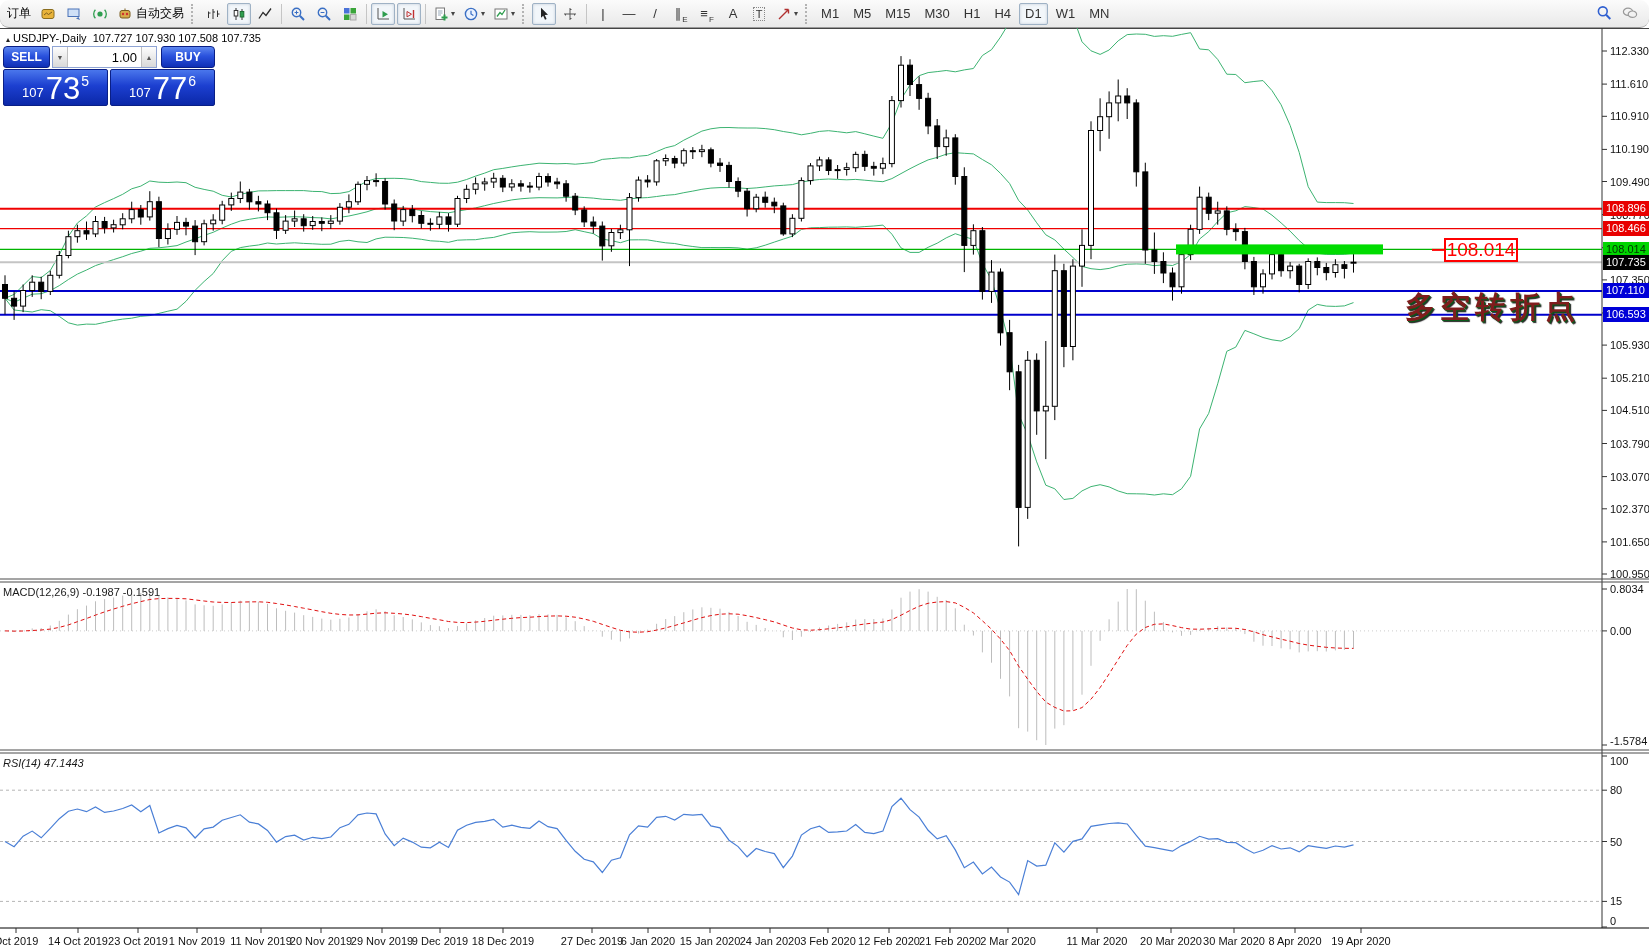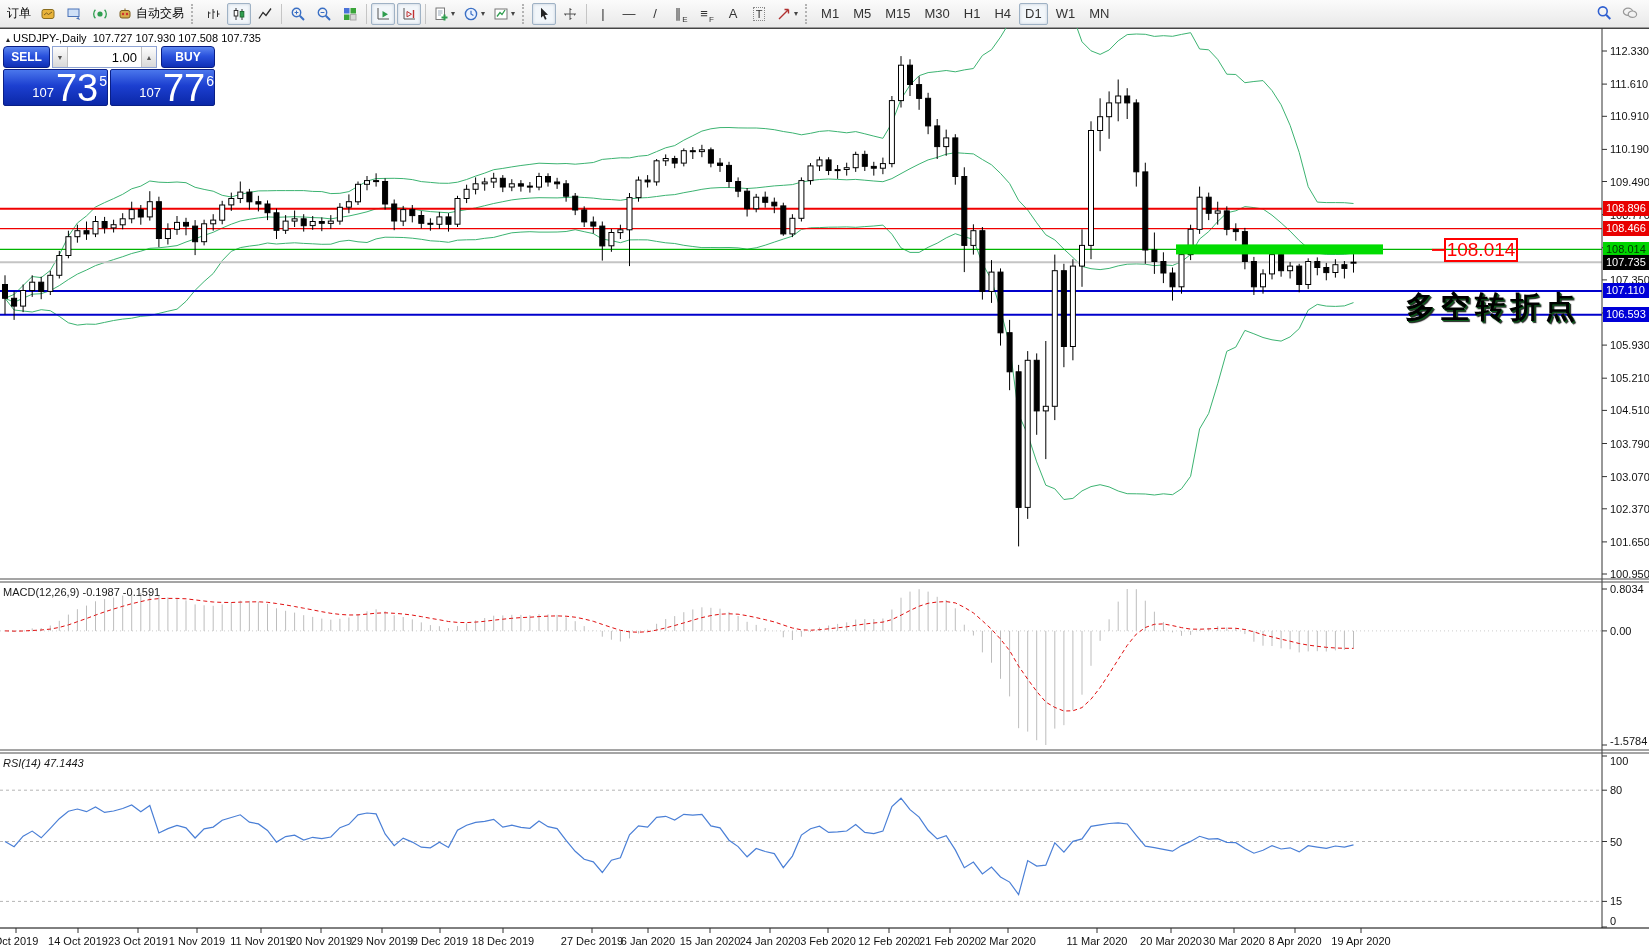"订单" .toolbar { border-radius: none -> 9px }
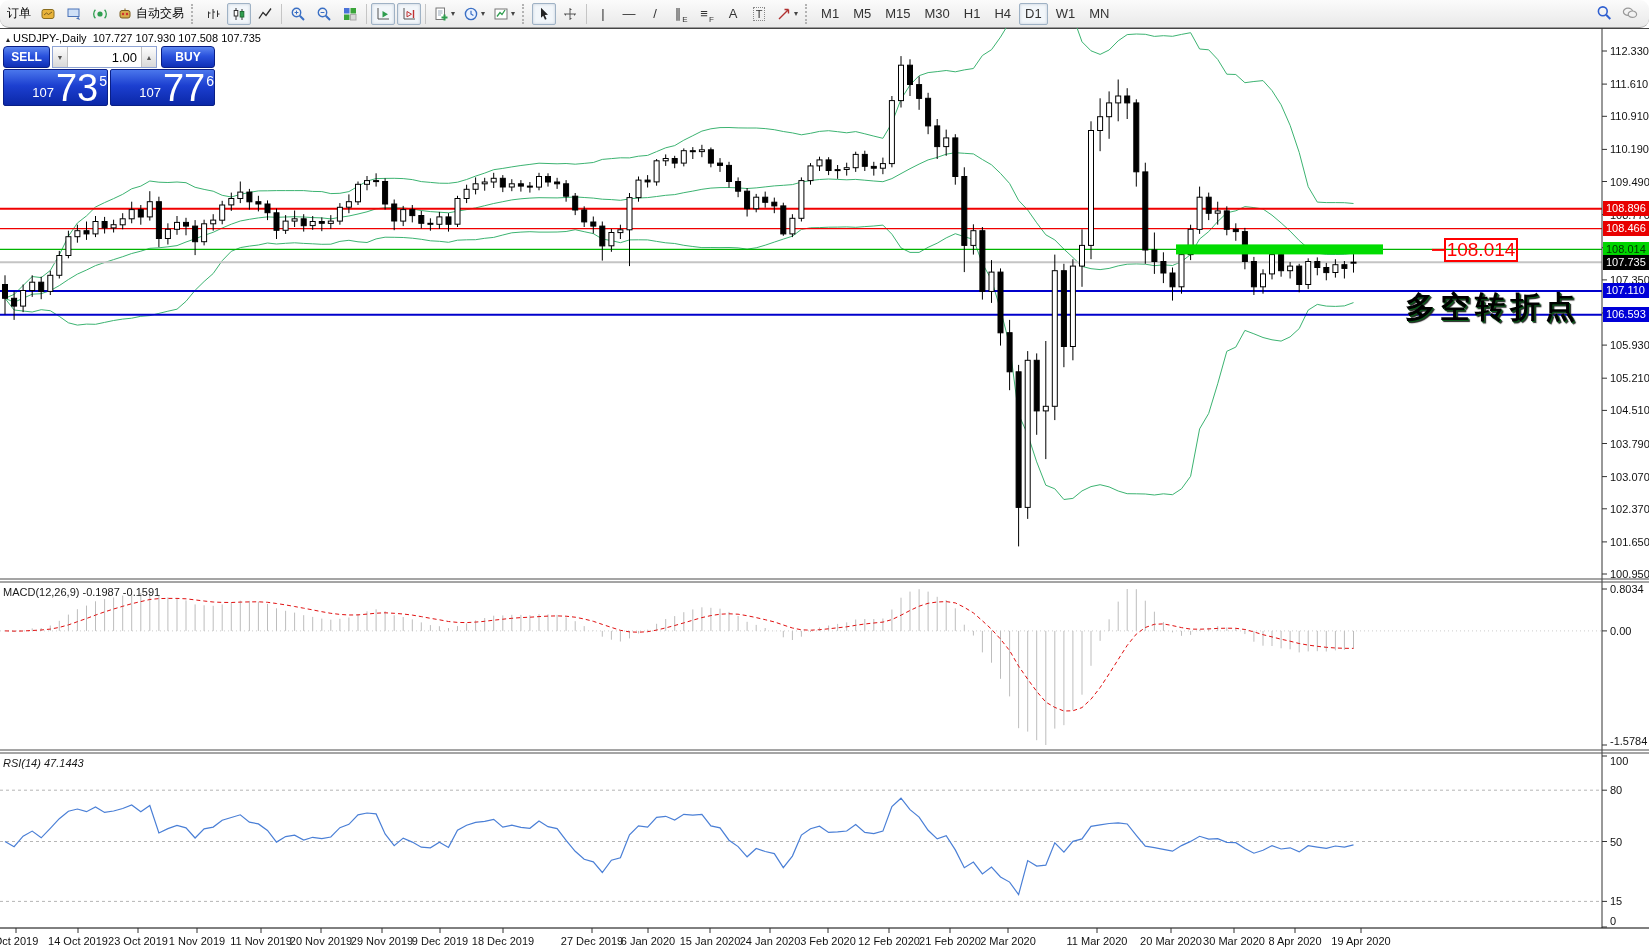"107" .price-box { justify-content: flex-end -> center }
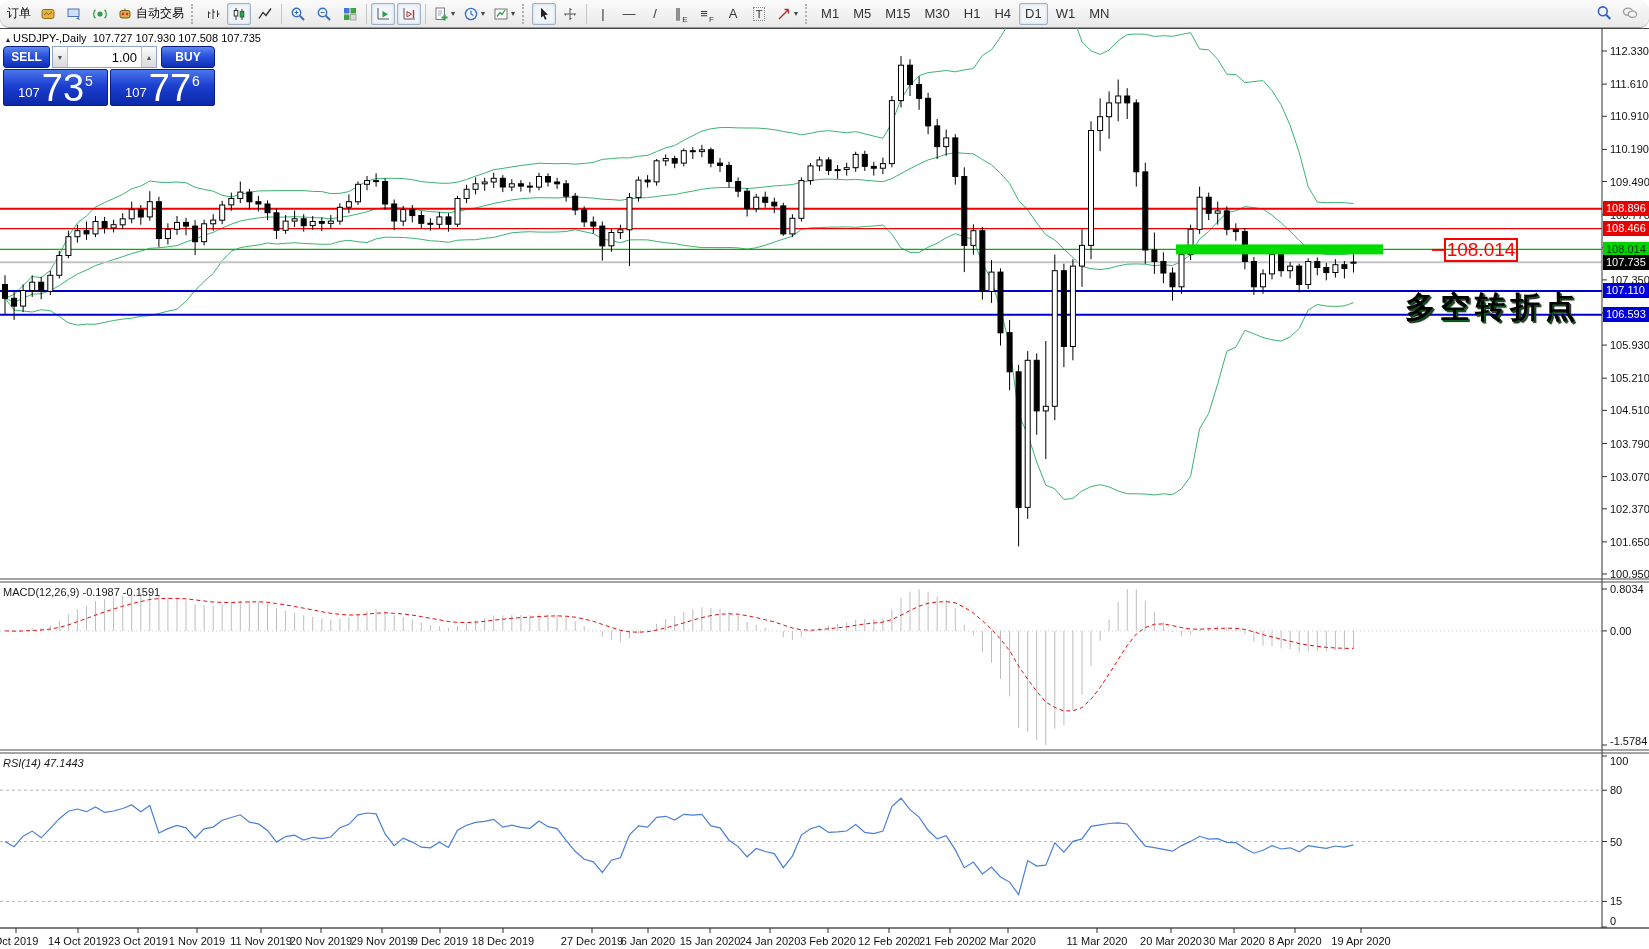"73" .price-box .big { font-size: 38px -> 31px }
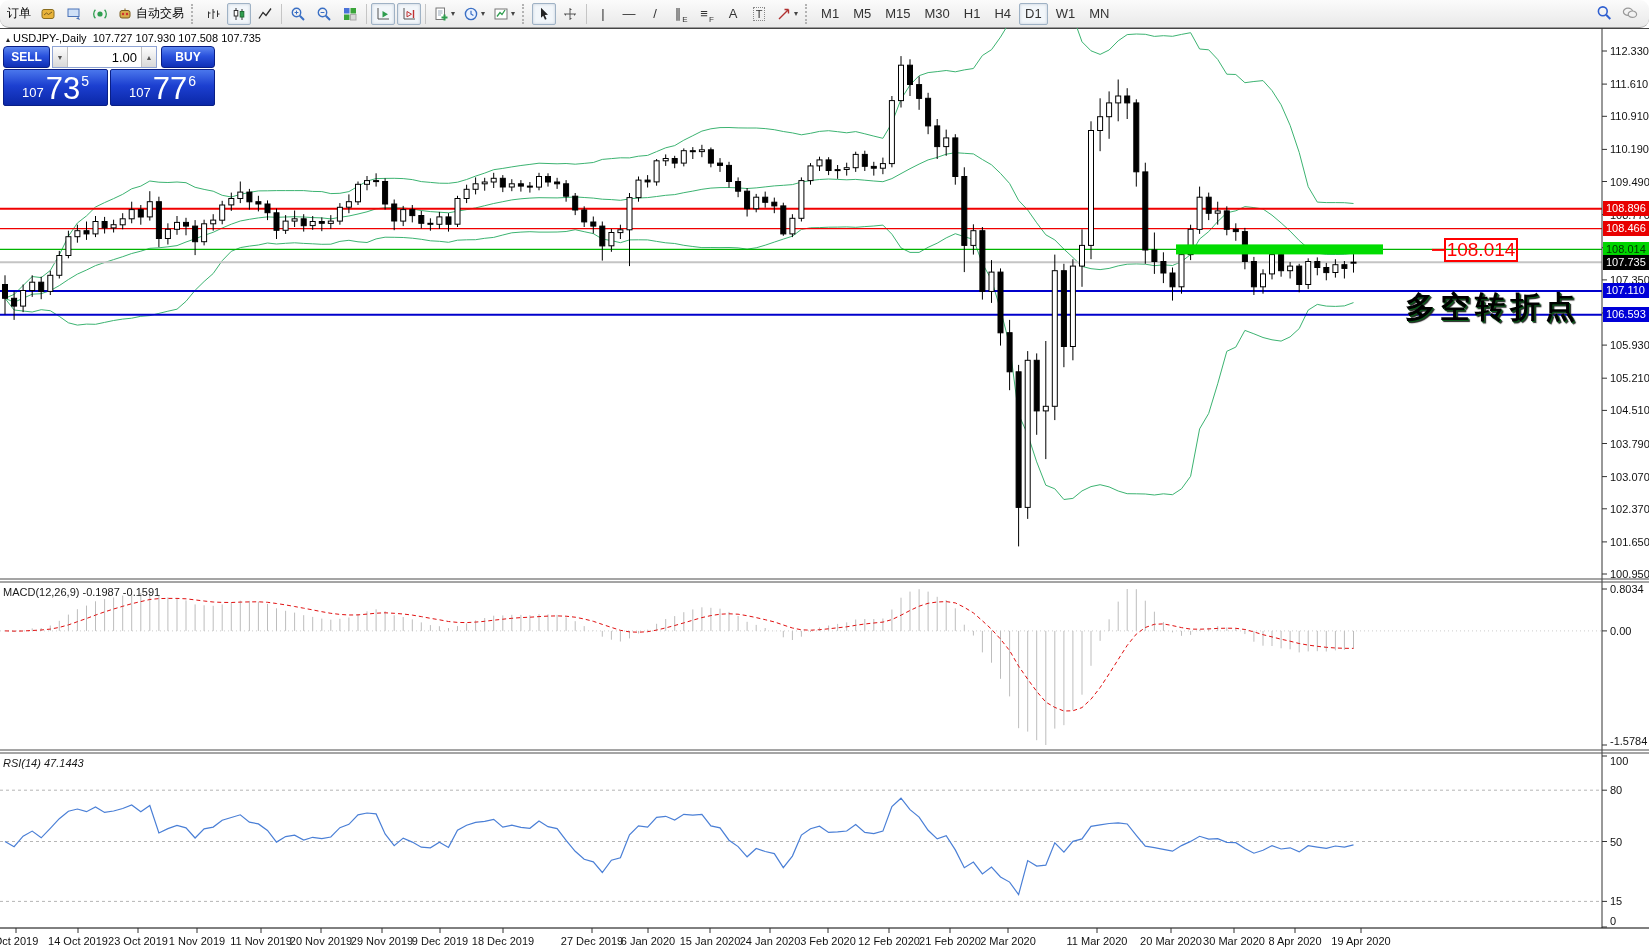"多空转折点" .cn-note { color: #000000 -> #7f1d1d }
